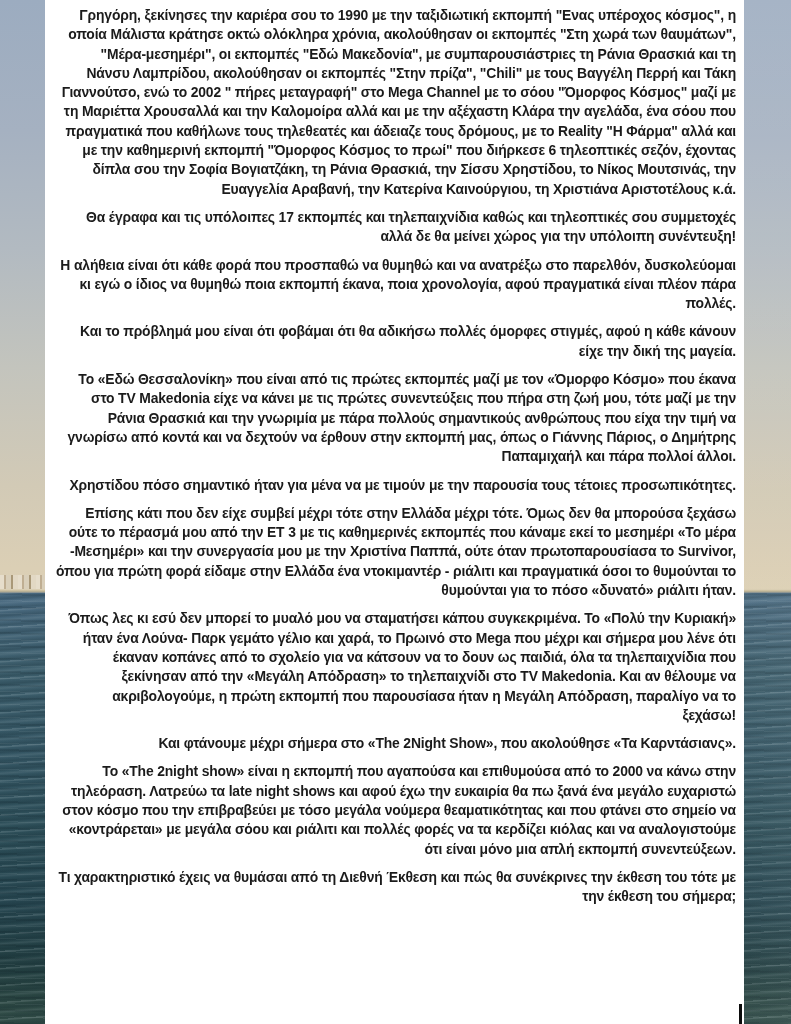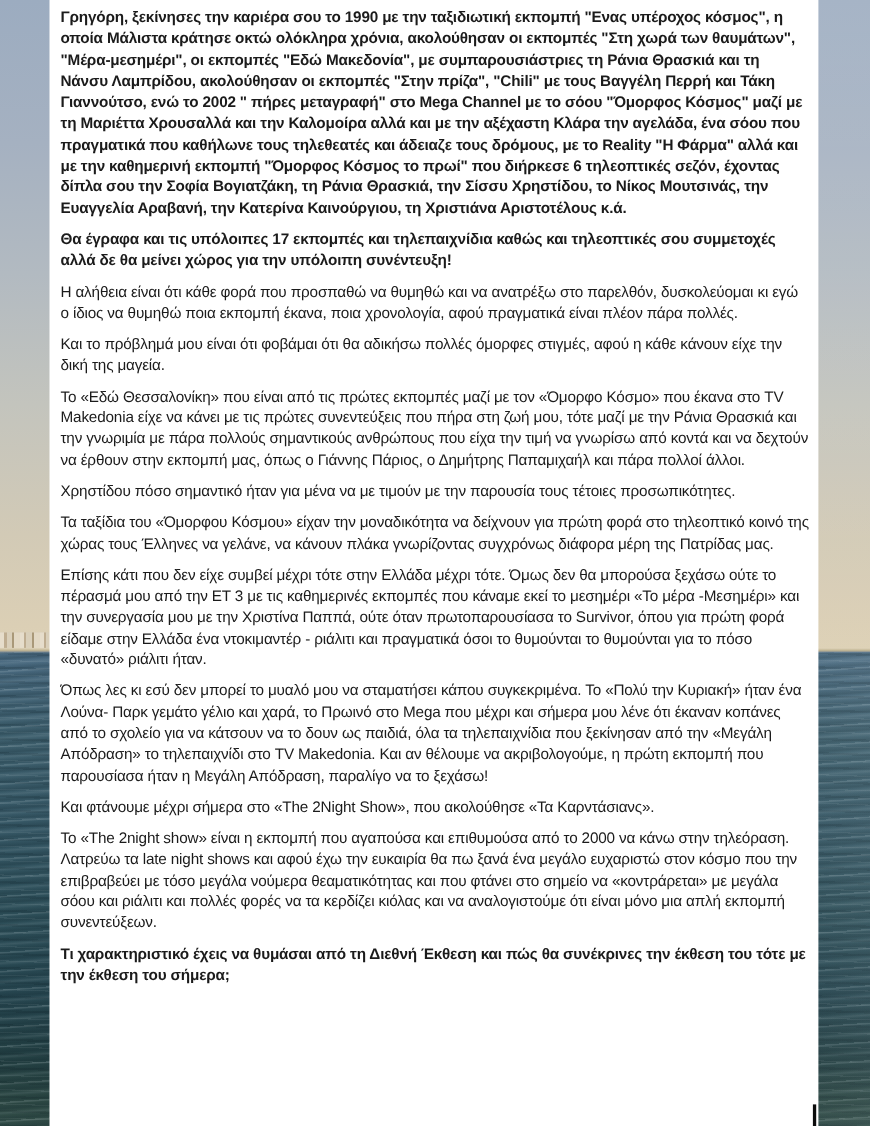"Γρηγόρη, ξεκίνησες την καριέρα σου" .page { text-align: none -> right }
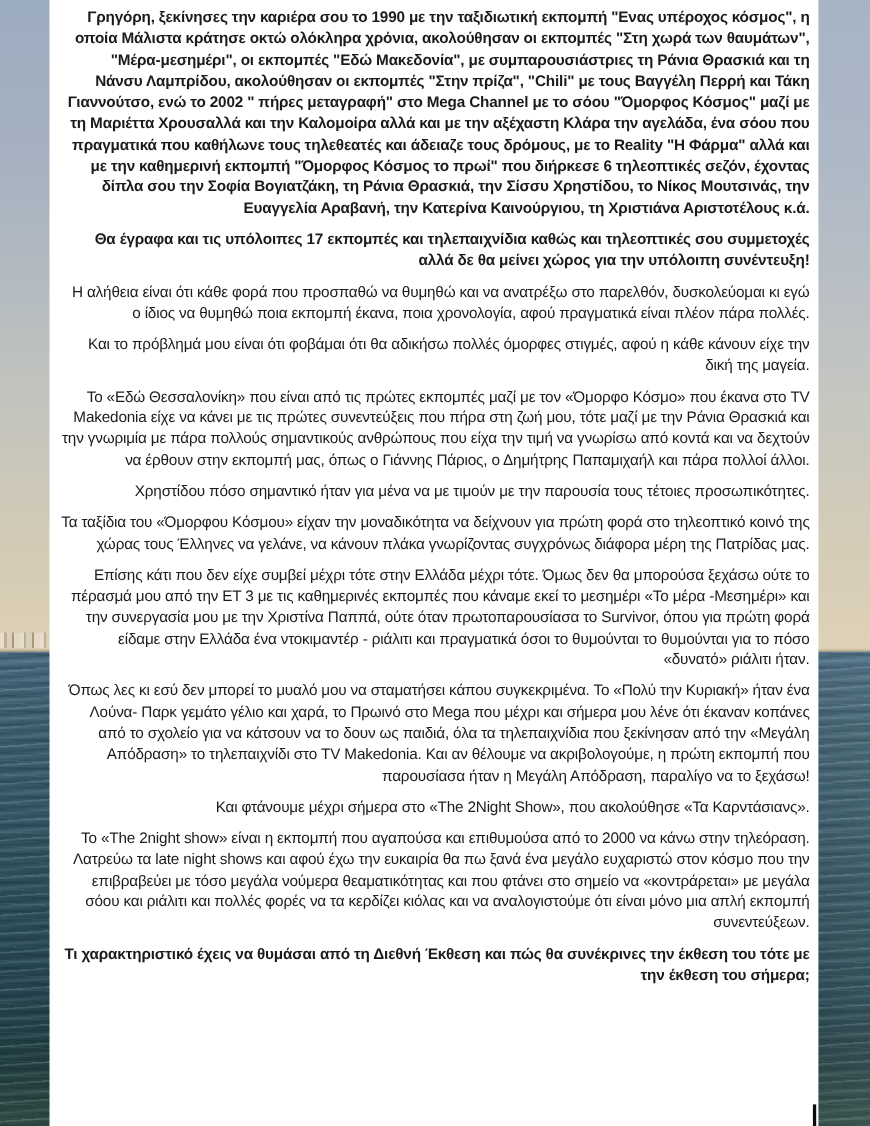"Η αλήθεια είναι ότι κάθε" .doc p.a { font-weight: 400 -> 700 }
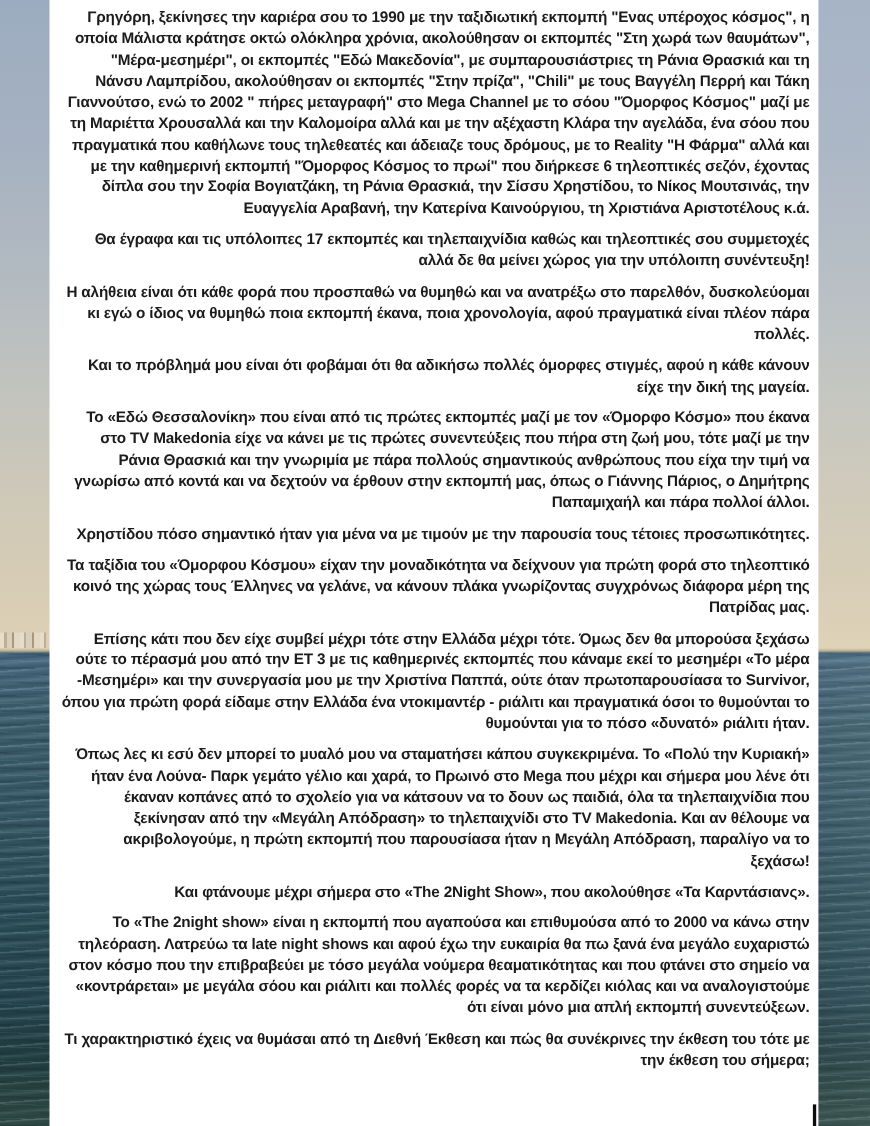"Τα ταξίδια του «Όμορφου Κόσμου»" p.a { html: <p>Τα ταξίδια του «Όμορφου Κόσμου» είχαν την μοναδικότητα να δείχνουν για πρώτη φορά στο τηλεοπτικό κοινό της χώρας τους Έλληνες να γελάνε, να κάνουν πλάκα γνωρίζοντας συγχρόνως διάφορα μέρη της Πατρίδας μας.</p> -> none }
